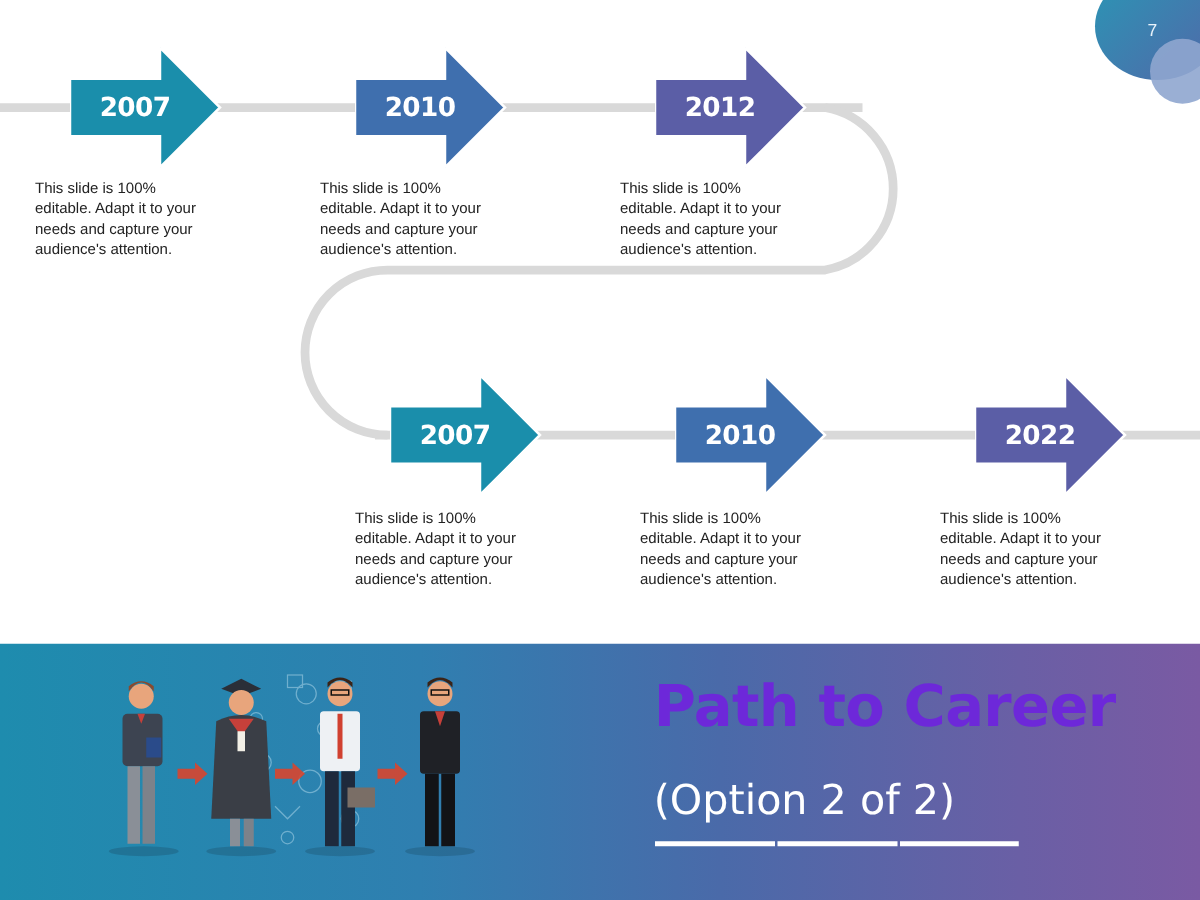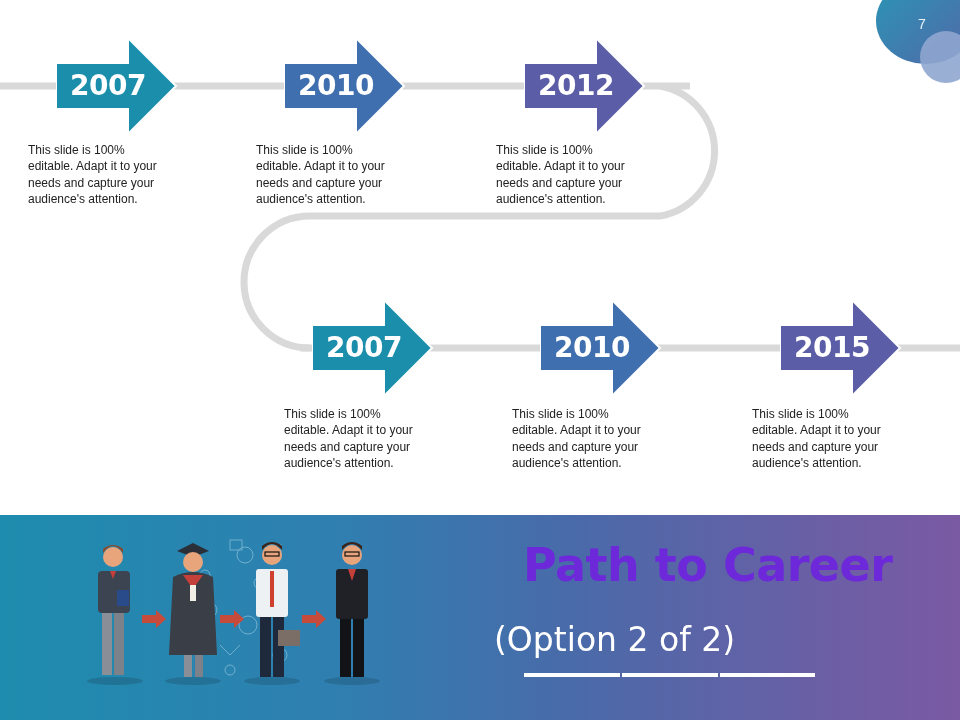"2007" .arrow .year { font-size: 28px -> 21px }
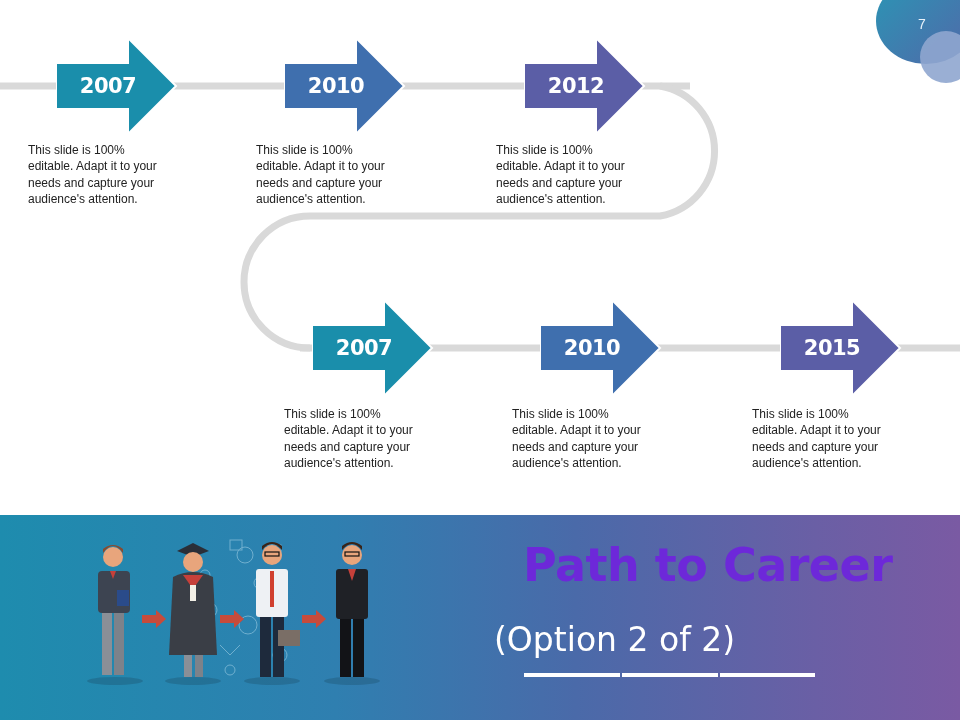"2015" div.year { text: 2015 -> 2022 }
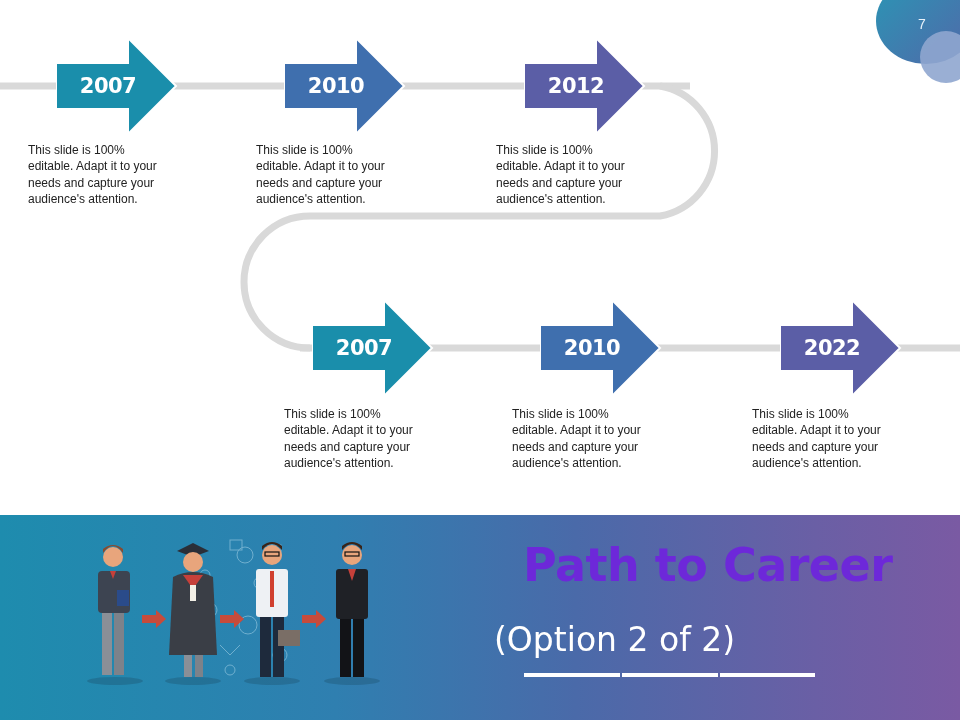"(Option 2 of 2)" .subtitle { left: 494px -> 523px }
